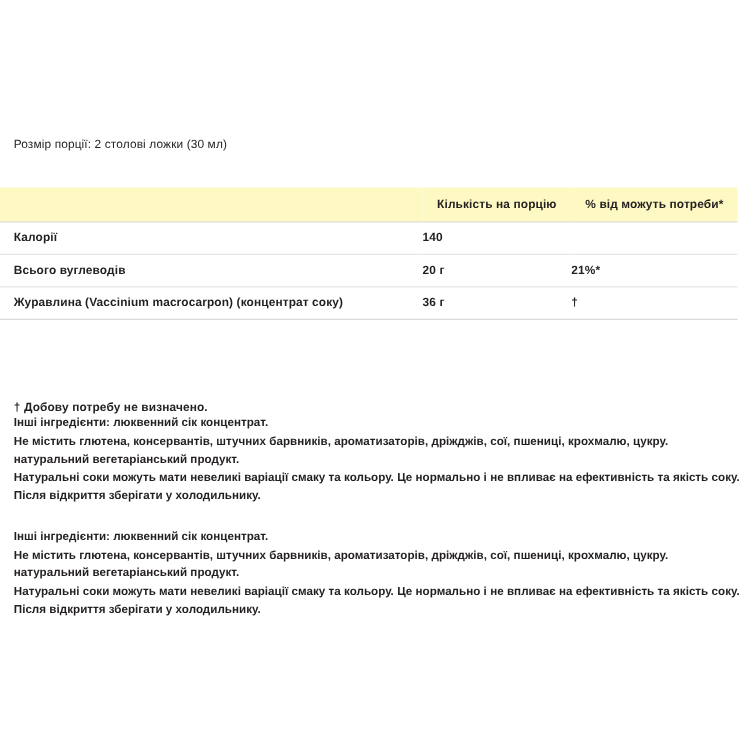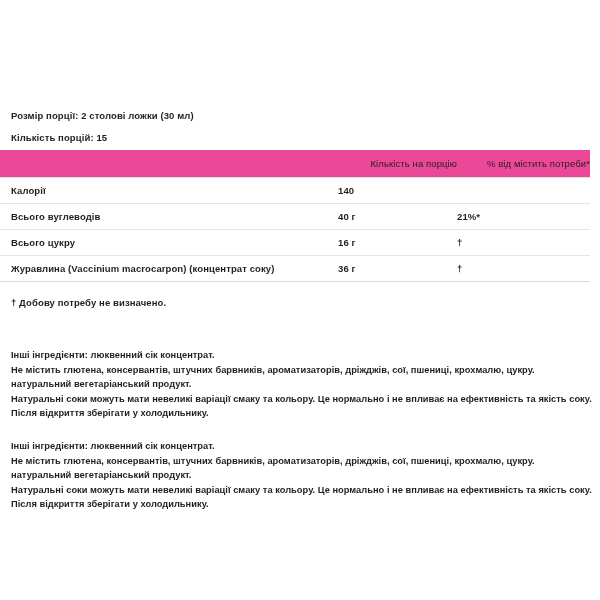"Розмір порції: 2 столові ложки" .serving-line { font-weight: bold -> normal }
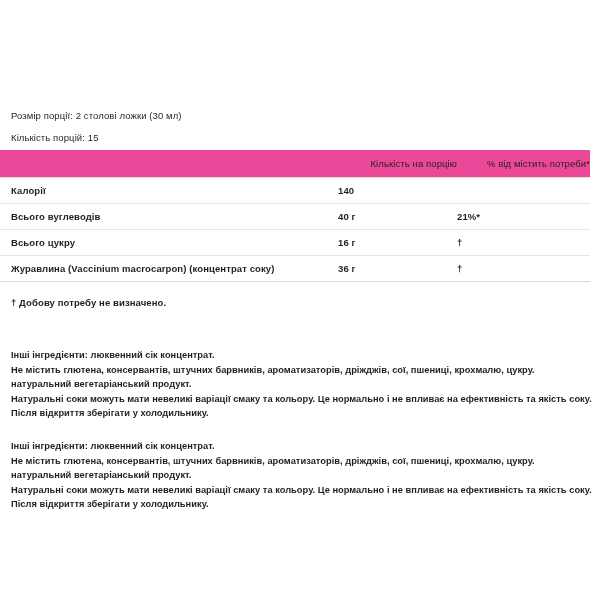"Кількість порцій: 15" div.serving-line { html: <div>Кількість порцій: 15</div> -> none }
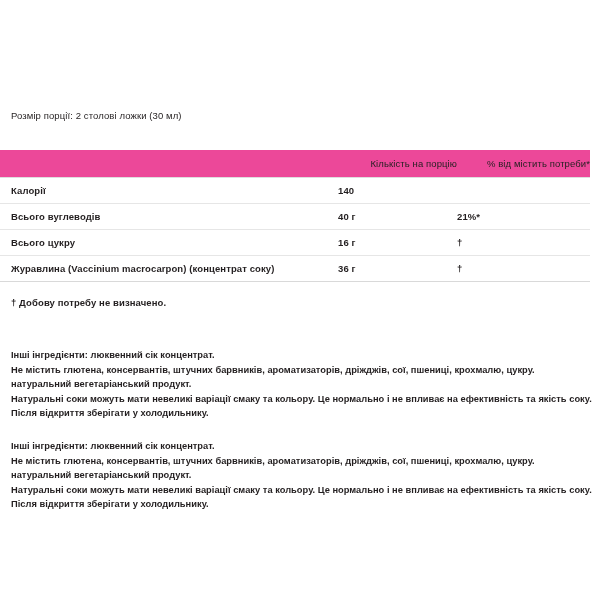"Кількість на порцію" .nutrition-table thead th { background: #ec4899 -> #fef9c3; font-weight: normal -> bold; text-align: right -> center }
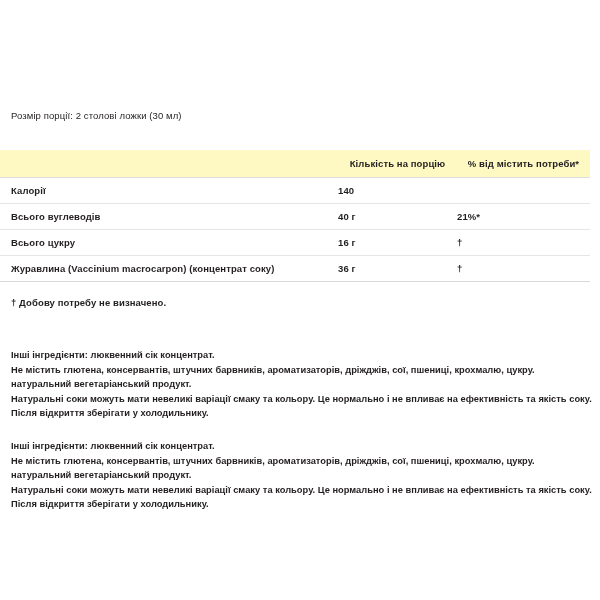"% від містить потреби*" th { text: містить -> можуть }
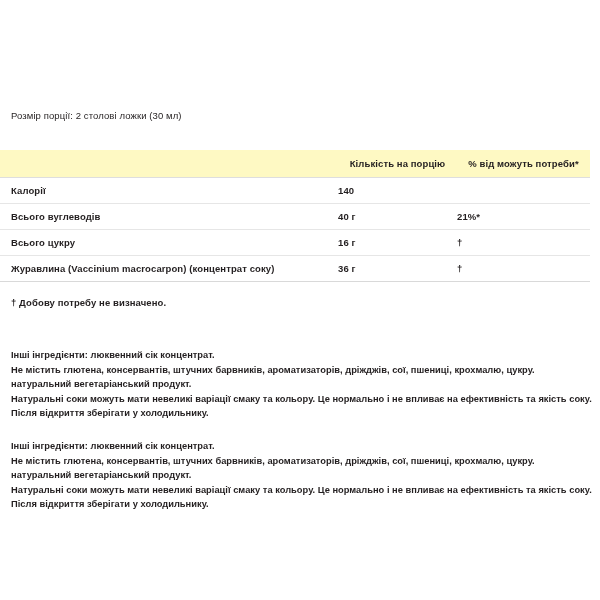"40 г" td { text: 40 -> 20 }
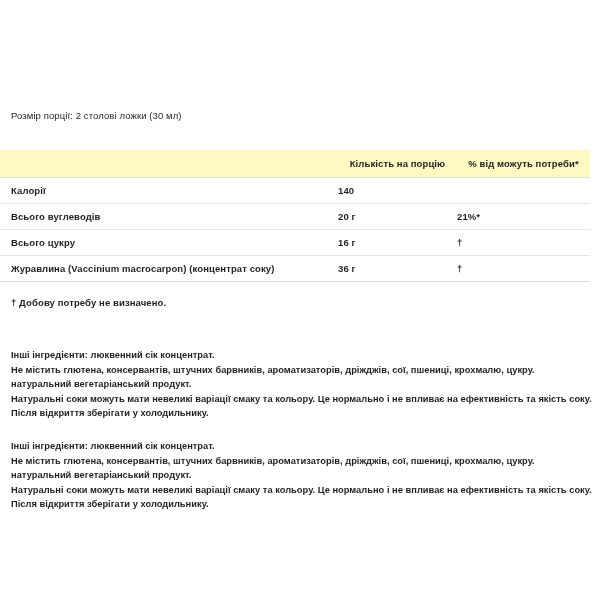"Всього цукру" tr { html: <tr> <td>Всього цукру</td> <td>16 г</td> <td>†</td> </tr> -> none }
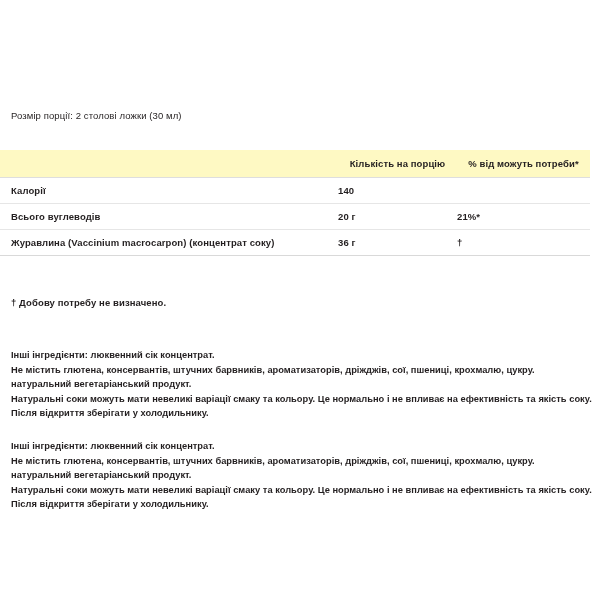"† Добову потребу не визначено." .footnote { margin-top: none -> 24px }
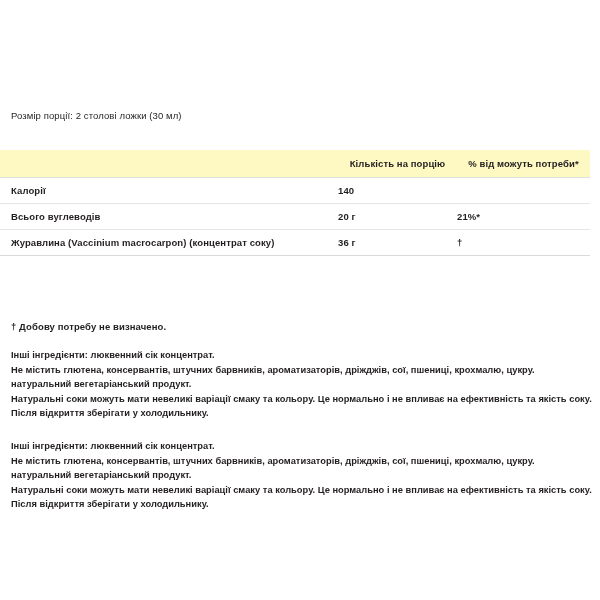"Інші інгредієнти: люквенний сік" .ingredients { top: 348px -> 331px }
